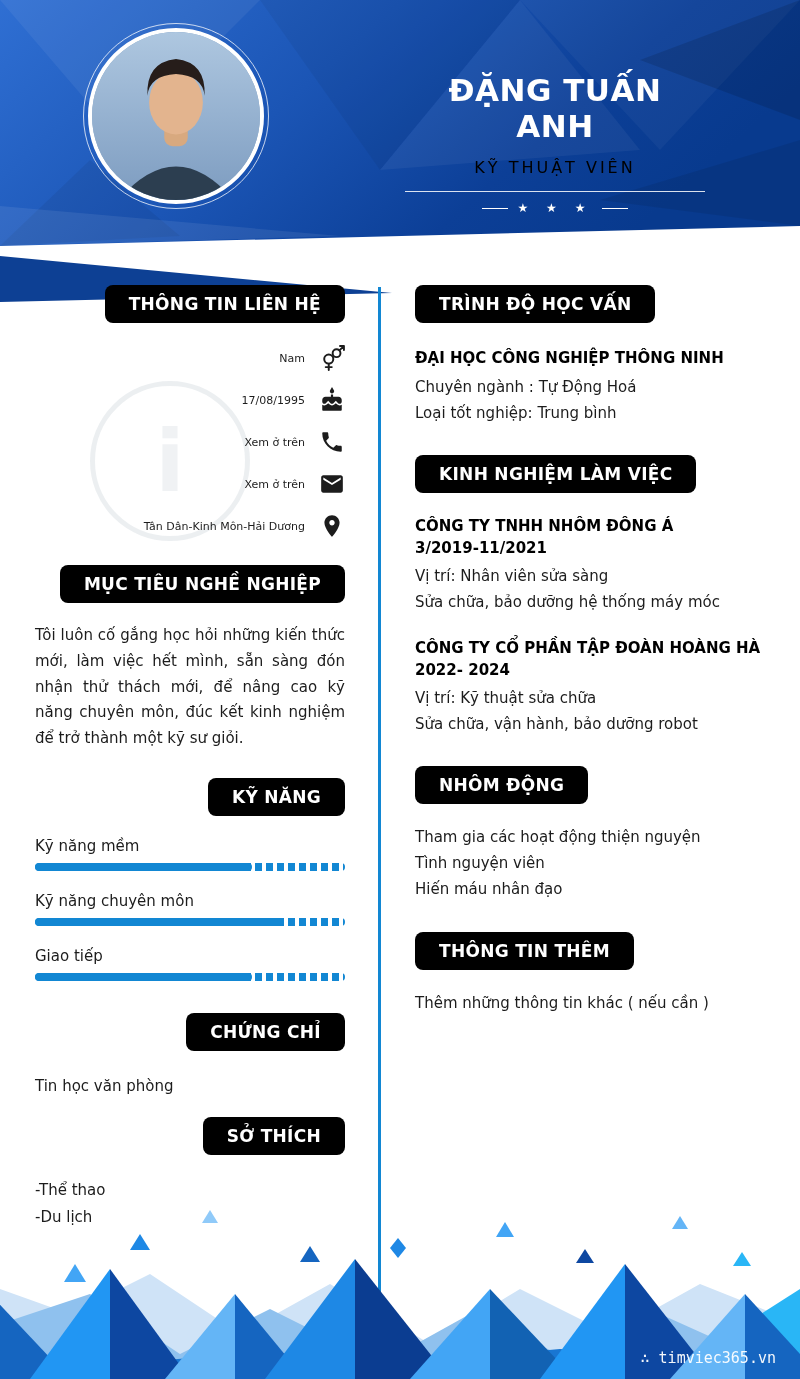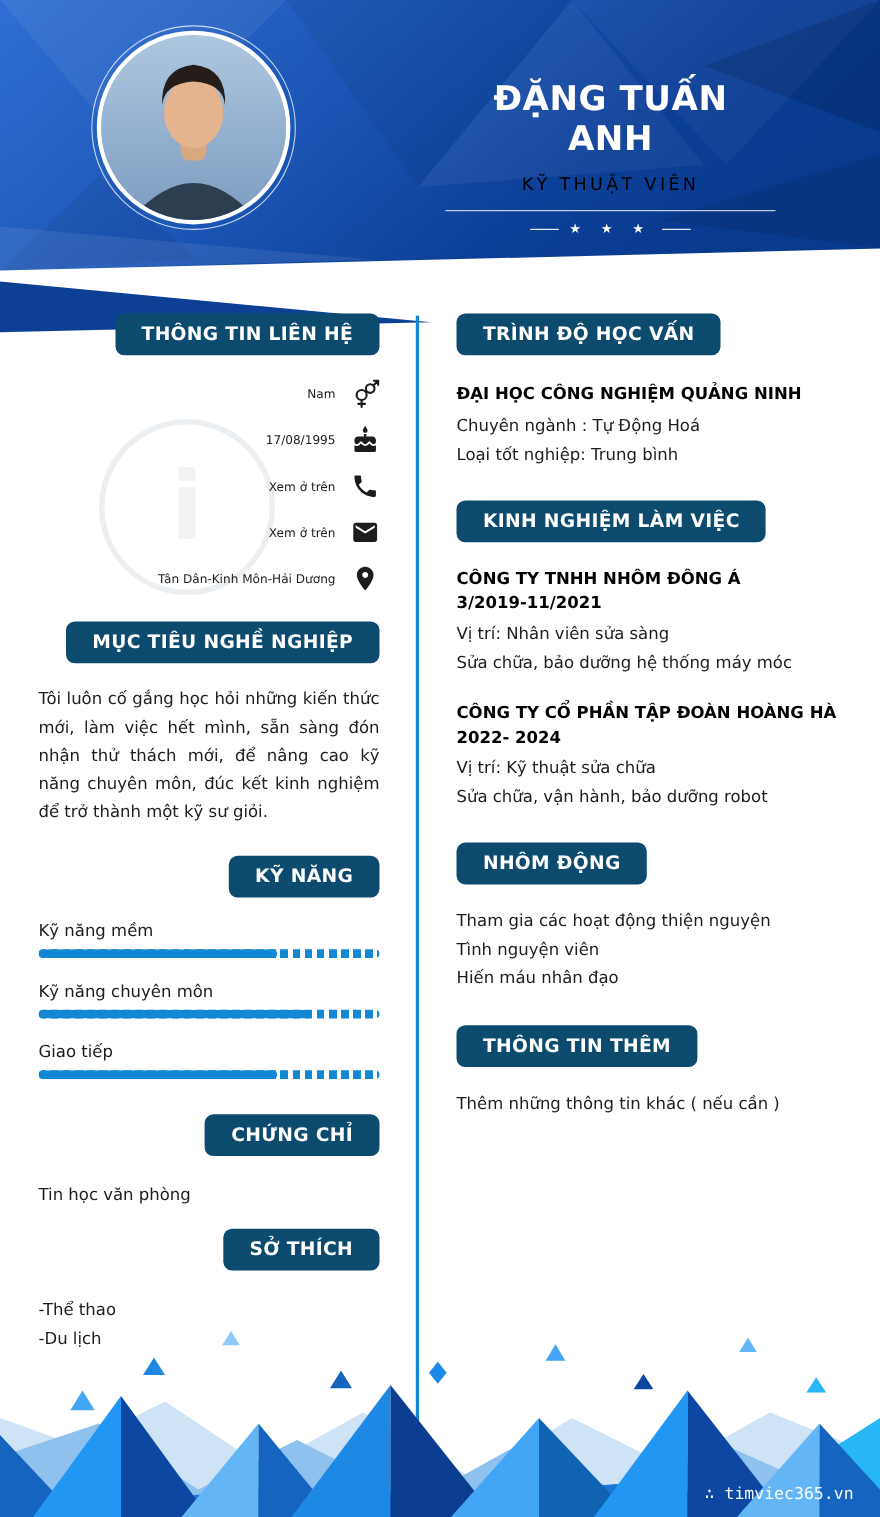"THÔNG TIN LIÊN HỆ" .sec-btn { background: #0c4a6e -> #000000 }
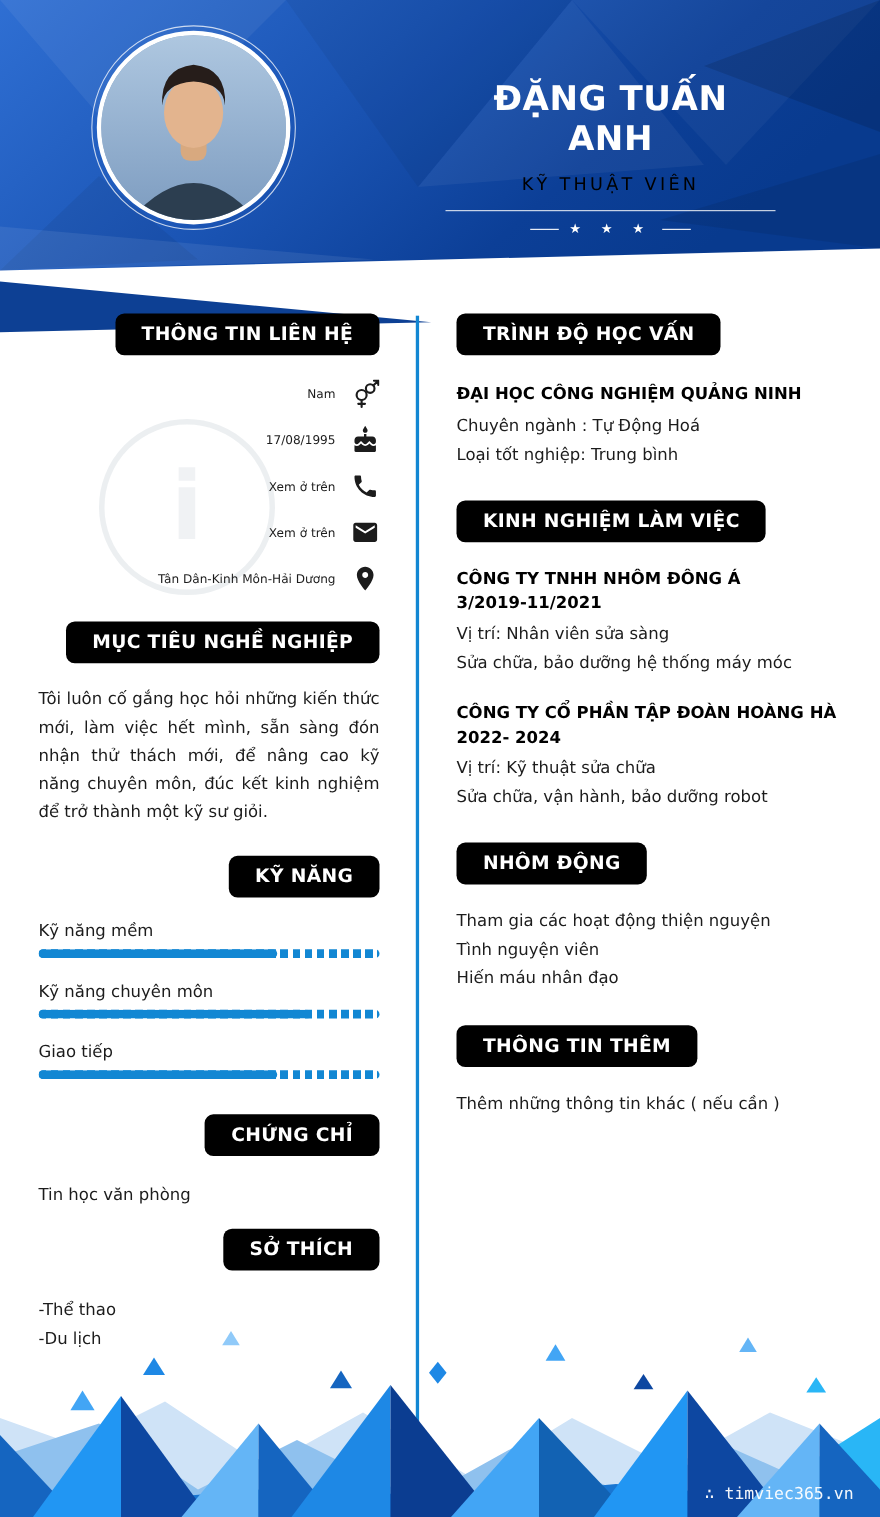"ĐẠI HỌC CÔNG NGHIỆM QUẢNG" div.block-title { text: NGHIỆM QUẢNG -> NGHIỆP THÔNG }
